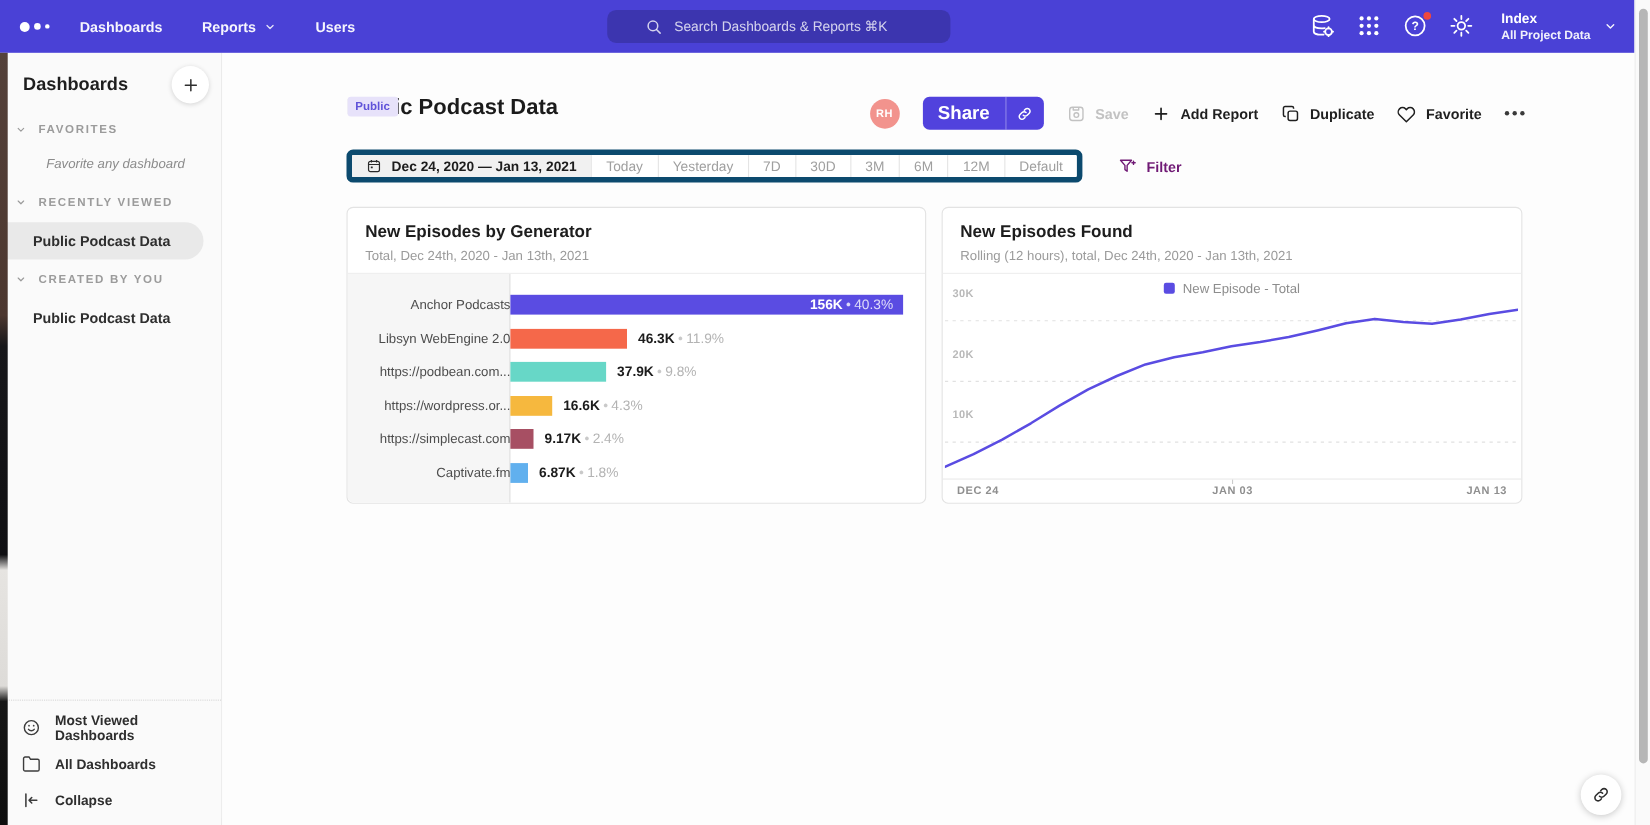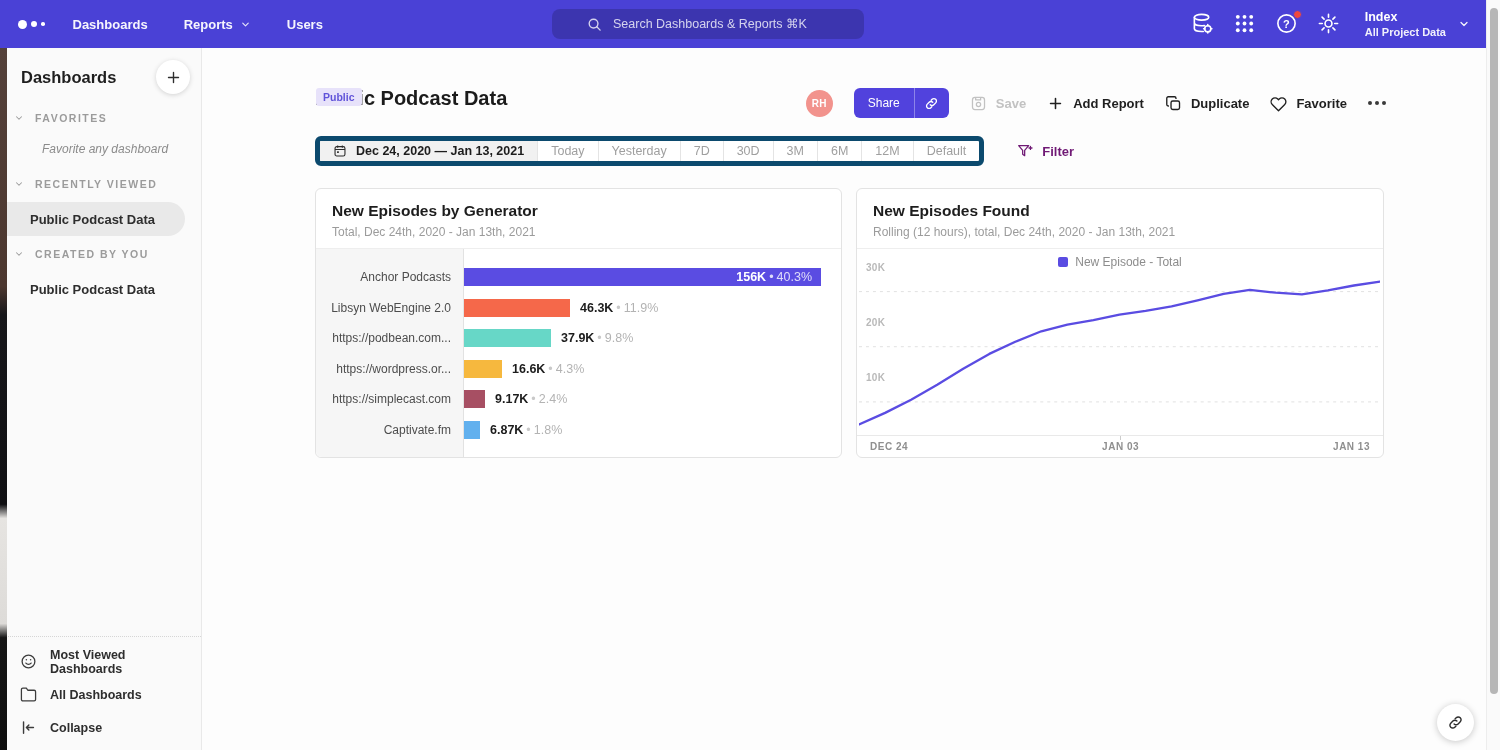"Share" .share-main { font-size: 12px -> 17px; font-weight: 400 -> 700 }
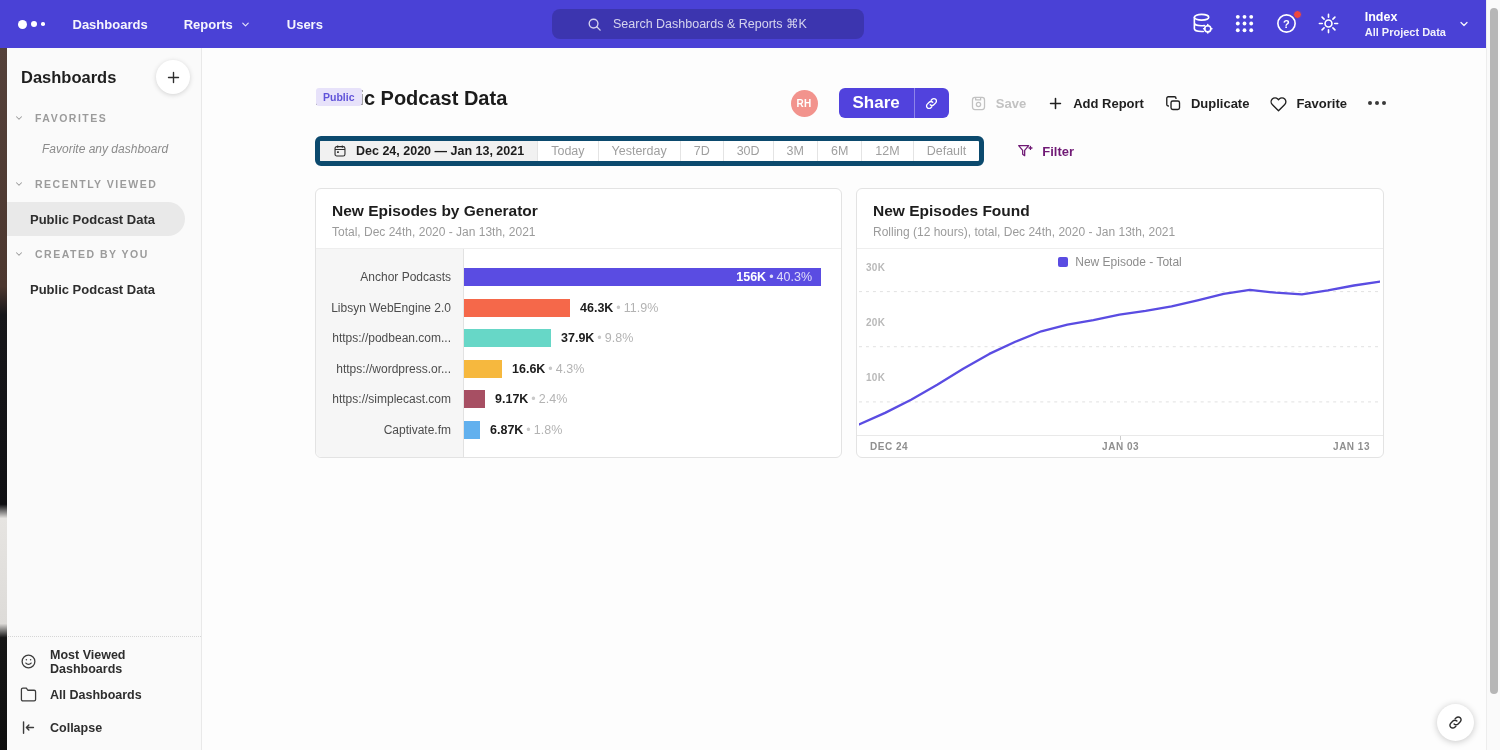"Anchor Podcasts" .bar-label { padding-right: 13px -> none }
